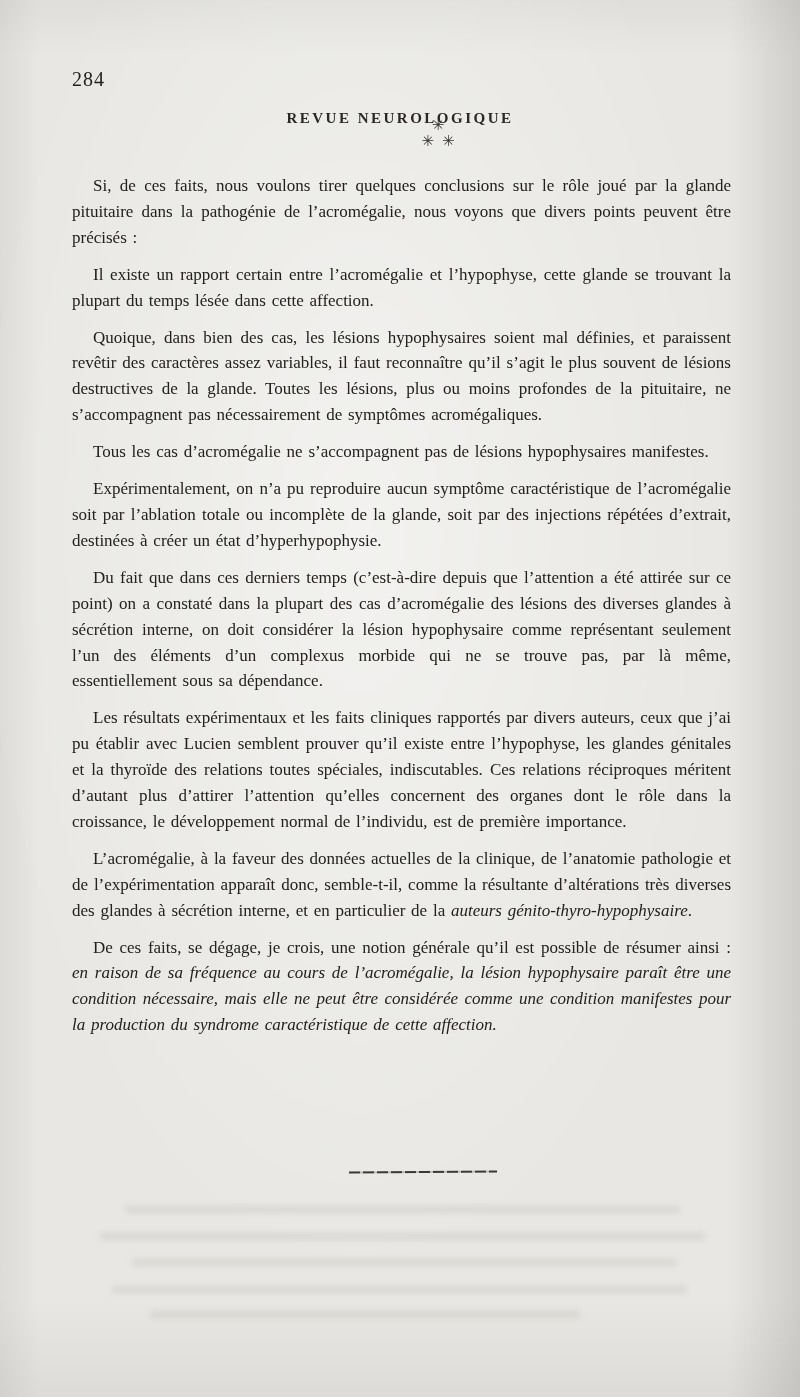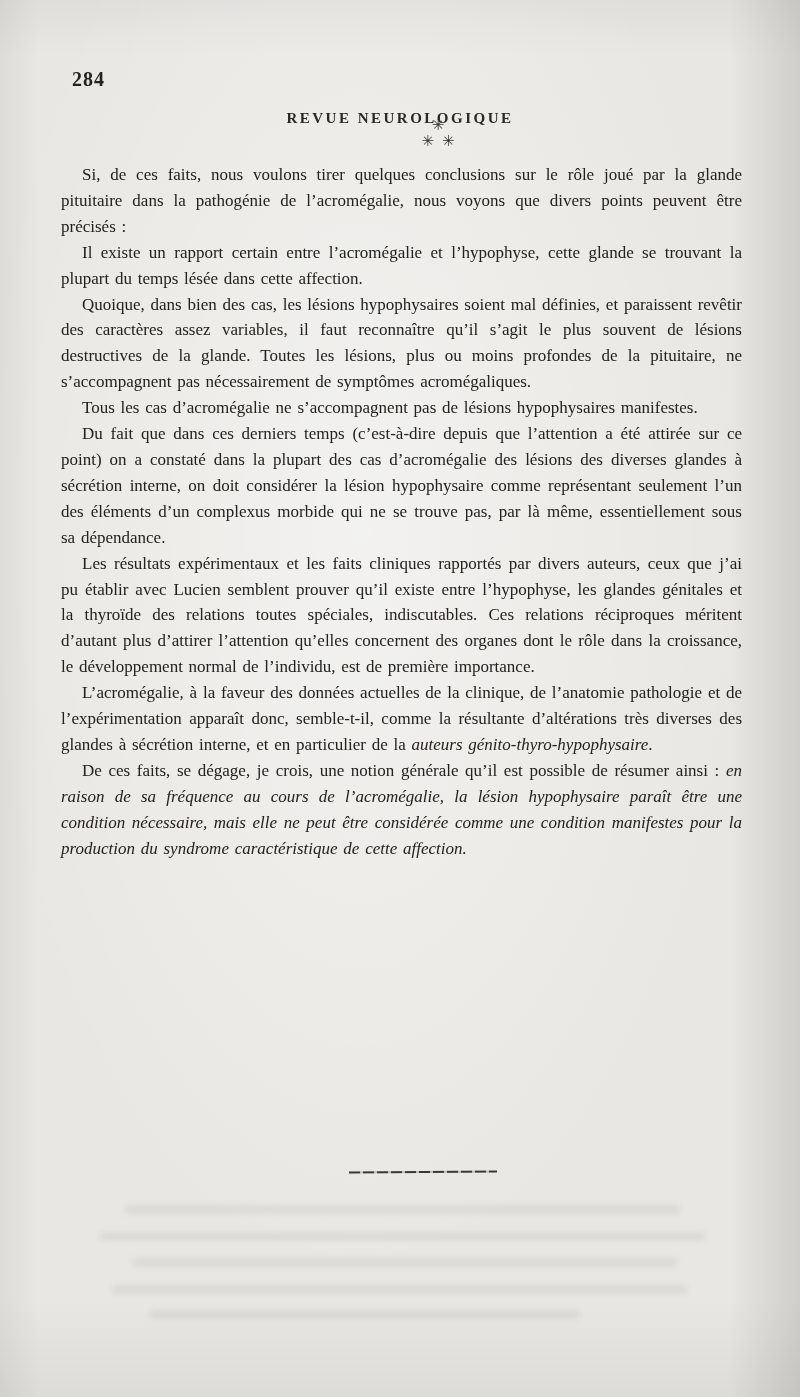"284" .page-number { font-weight: 700 -> 400 }
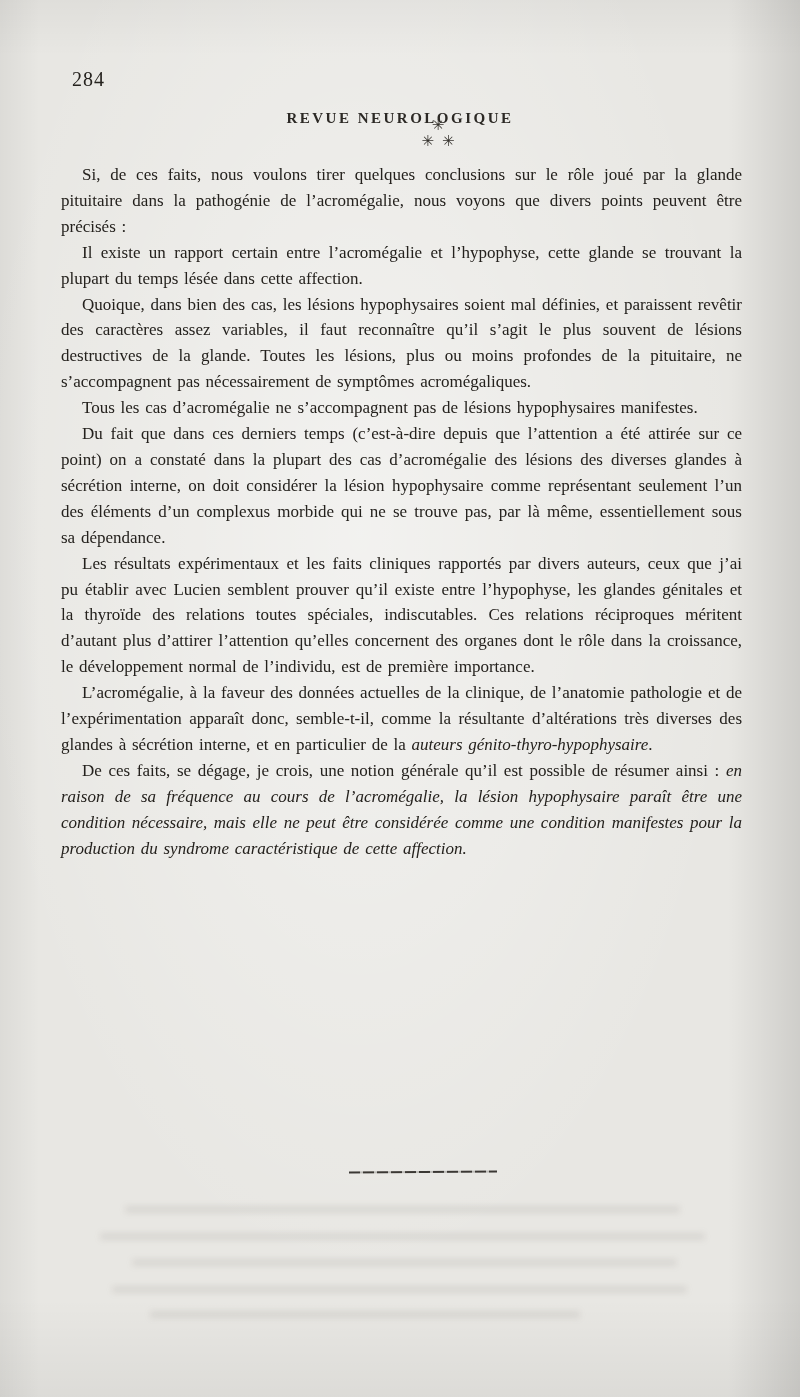"Si, de ces faits, nous" .body-text p.para { margin: 0 -> 11px }
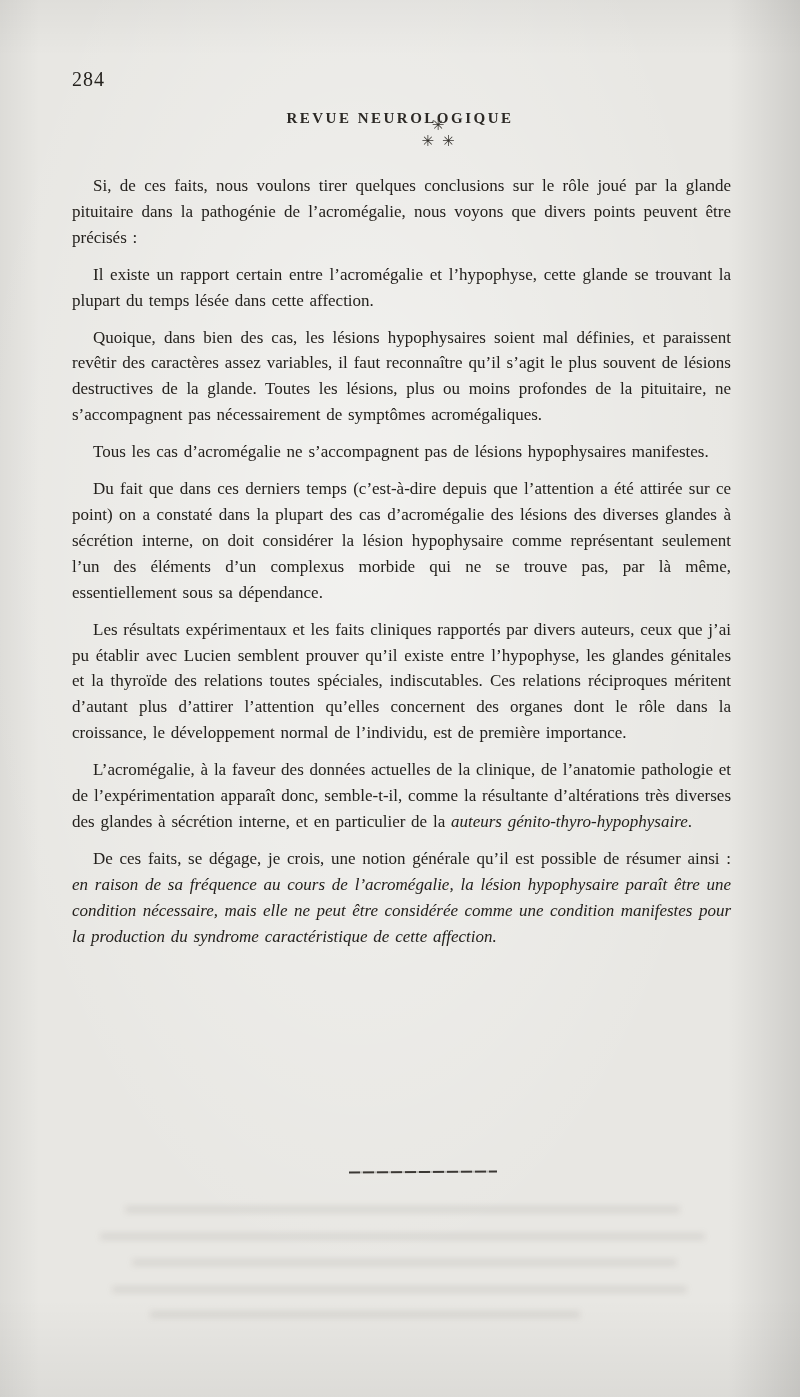"Expérimentalement, on n’a pu reproduire" p.para { html: none -> <p><span>Expérimentalement, on n’a pu reproduire aucun symptôme caractéristique de l’acromégalie soit par l’ablation totale ou incomplète de la glande, soit par des injections répétées d’extrait, destinées à créer un état d’hyperhypophysie.</span></p> }
